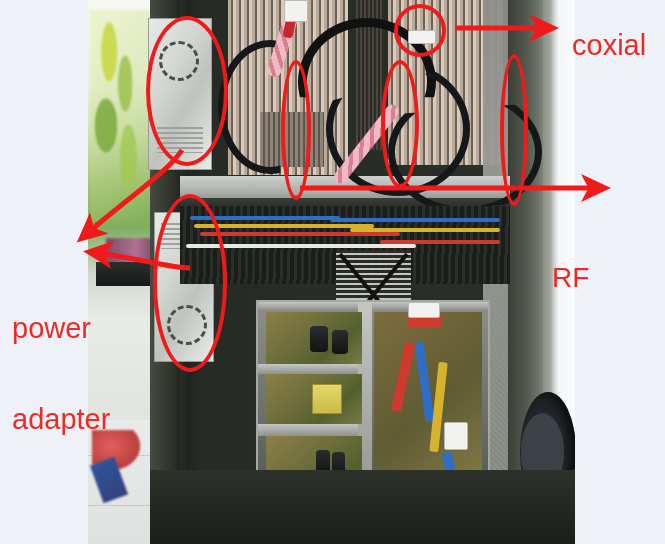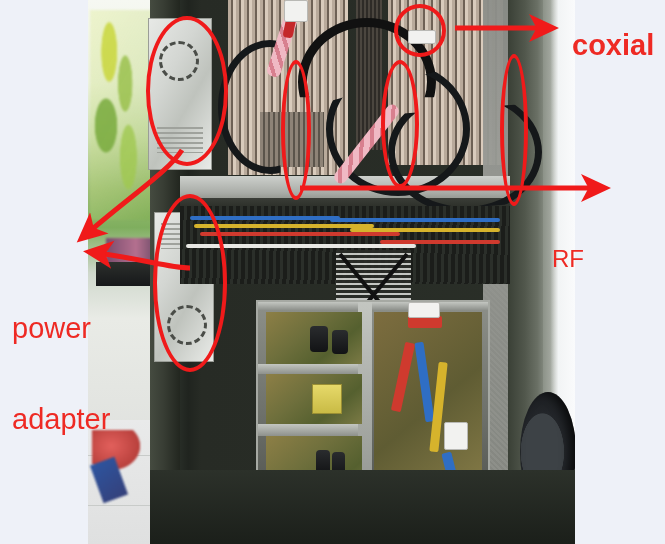"coxial" #lbl-coxial { font-weight: bold -> none }
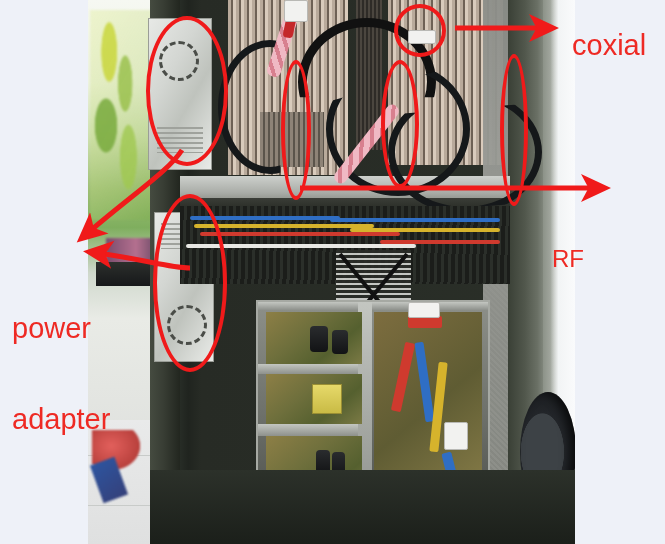"RF" #lbl-rf { font-size: 24px -> 28px; top: 196px -> 204px }
